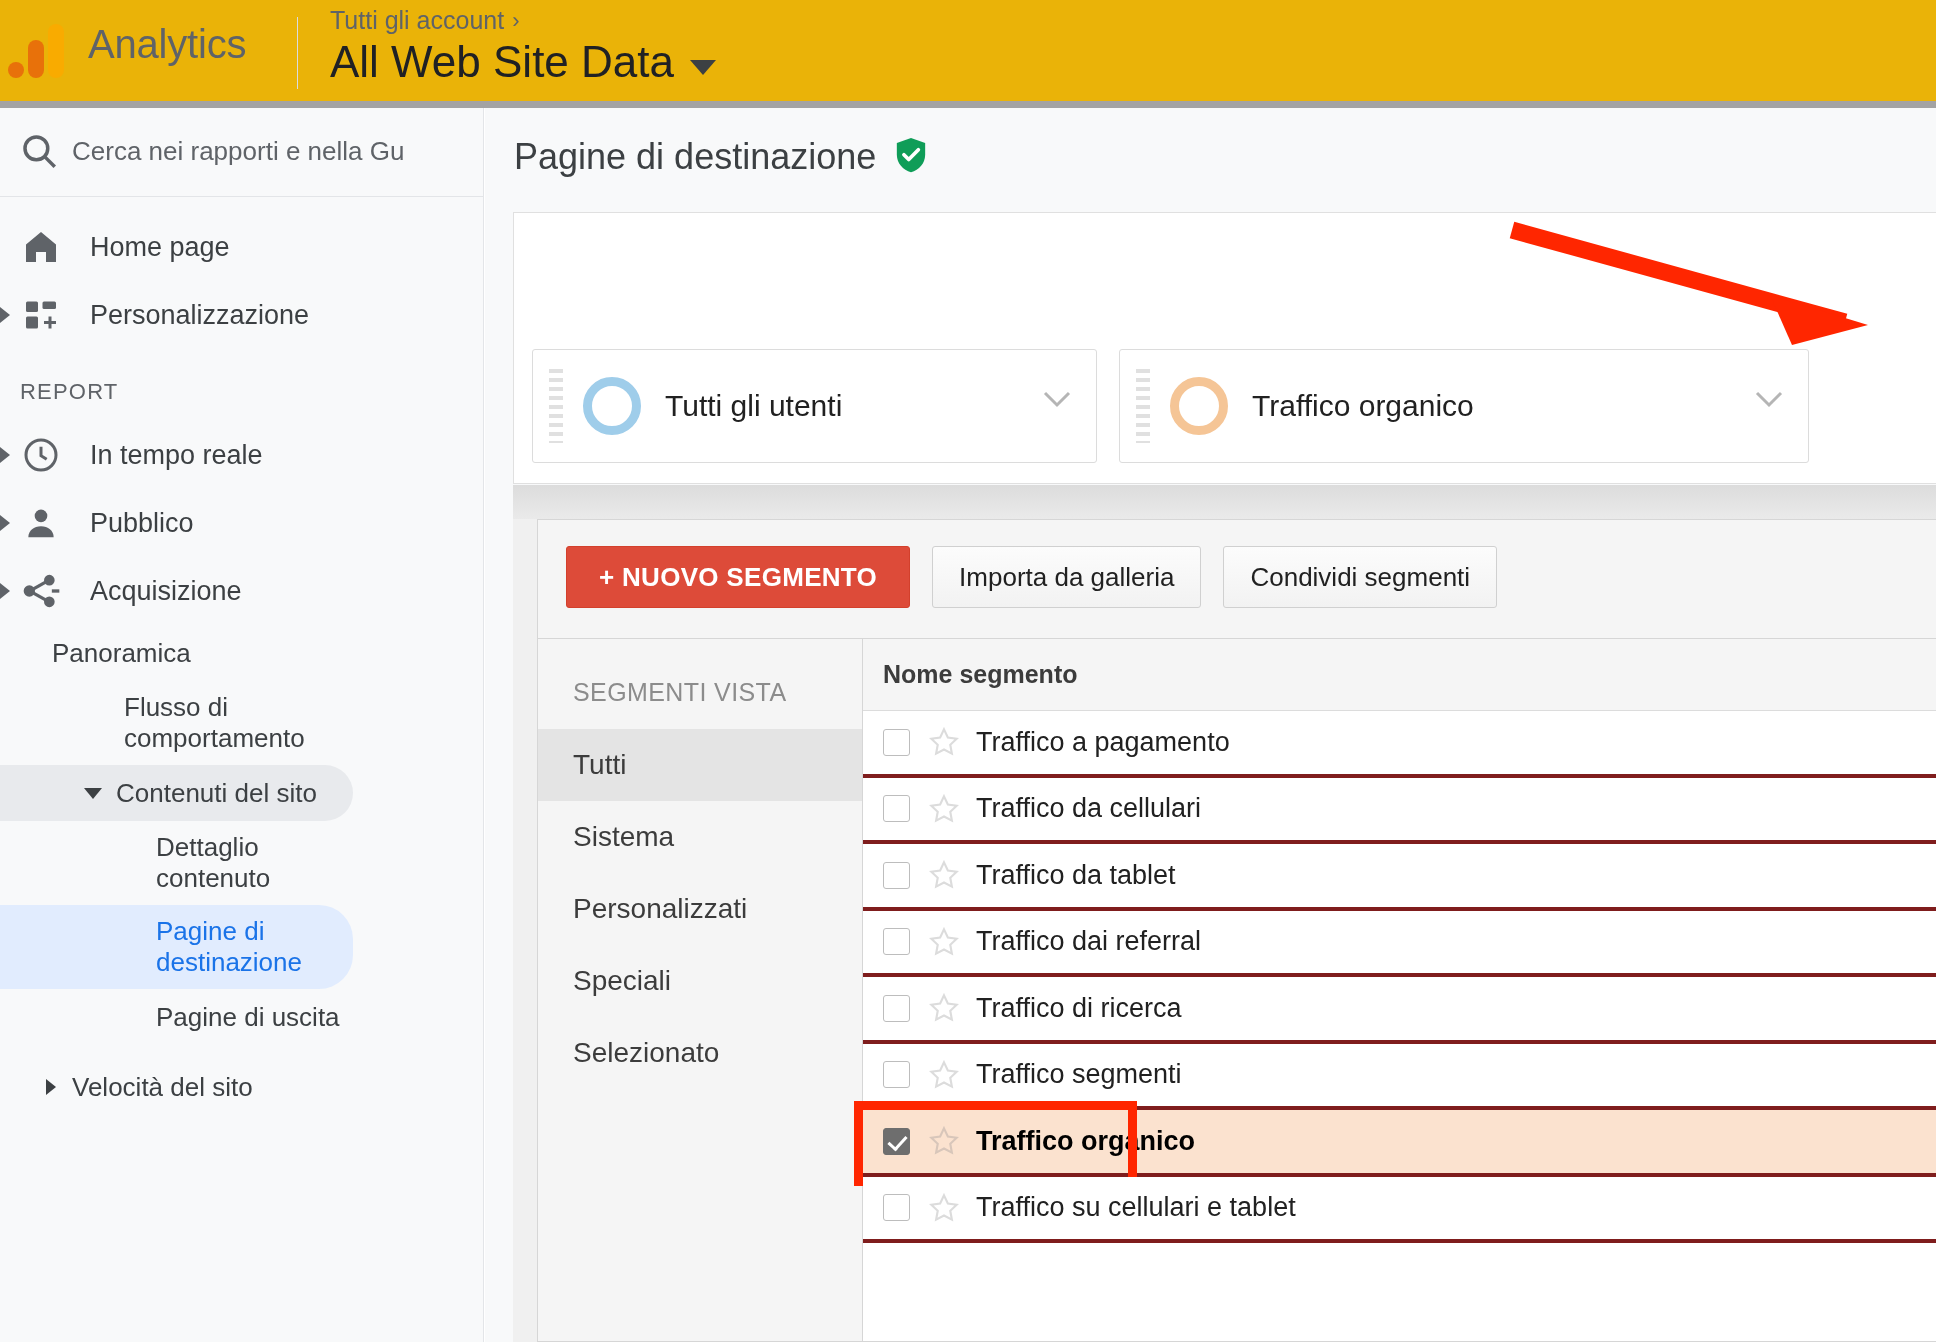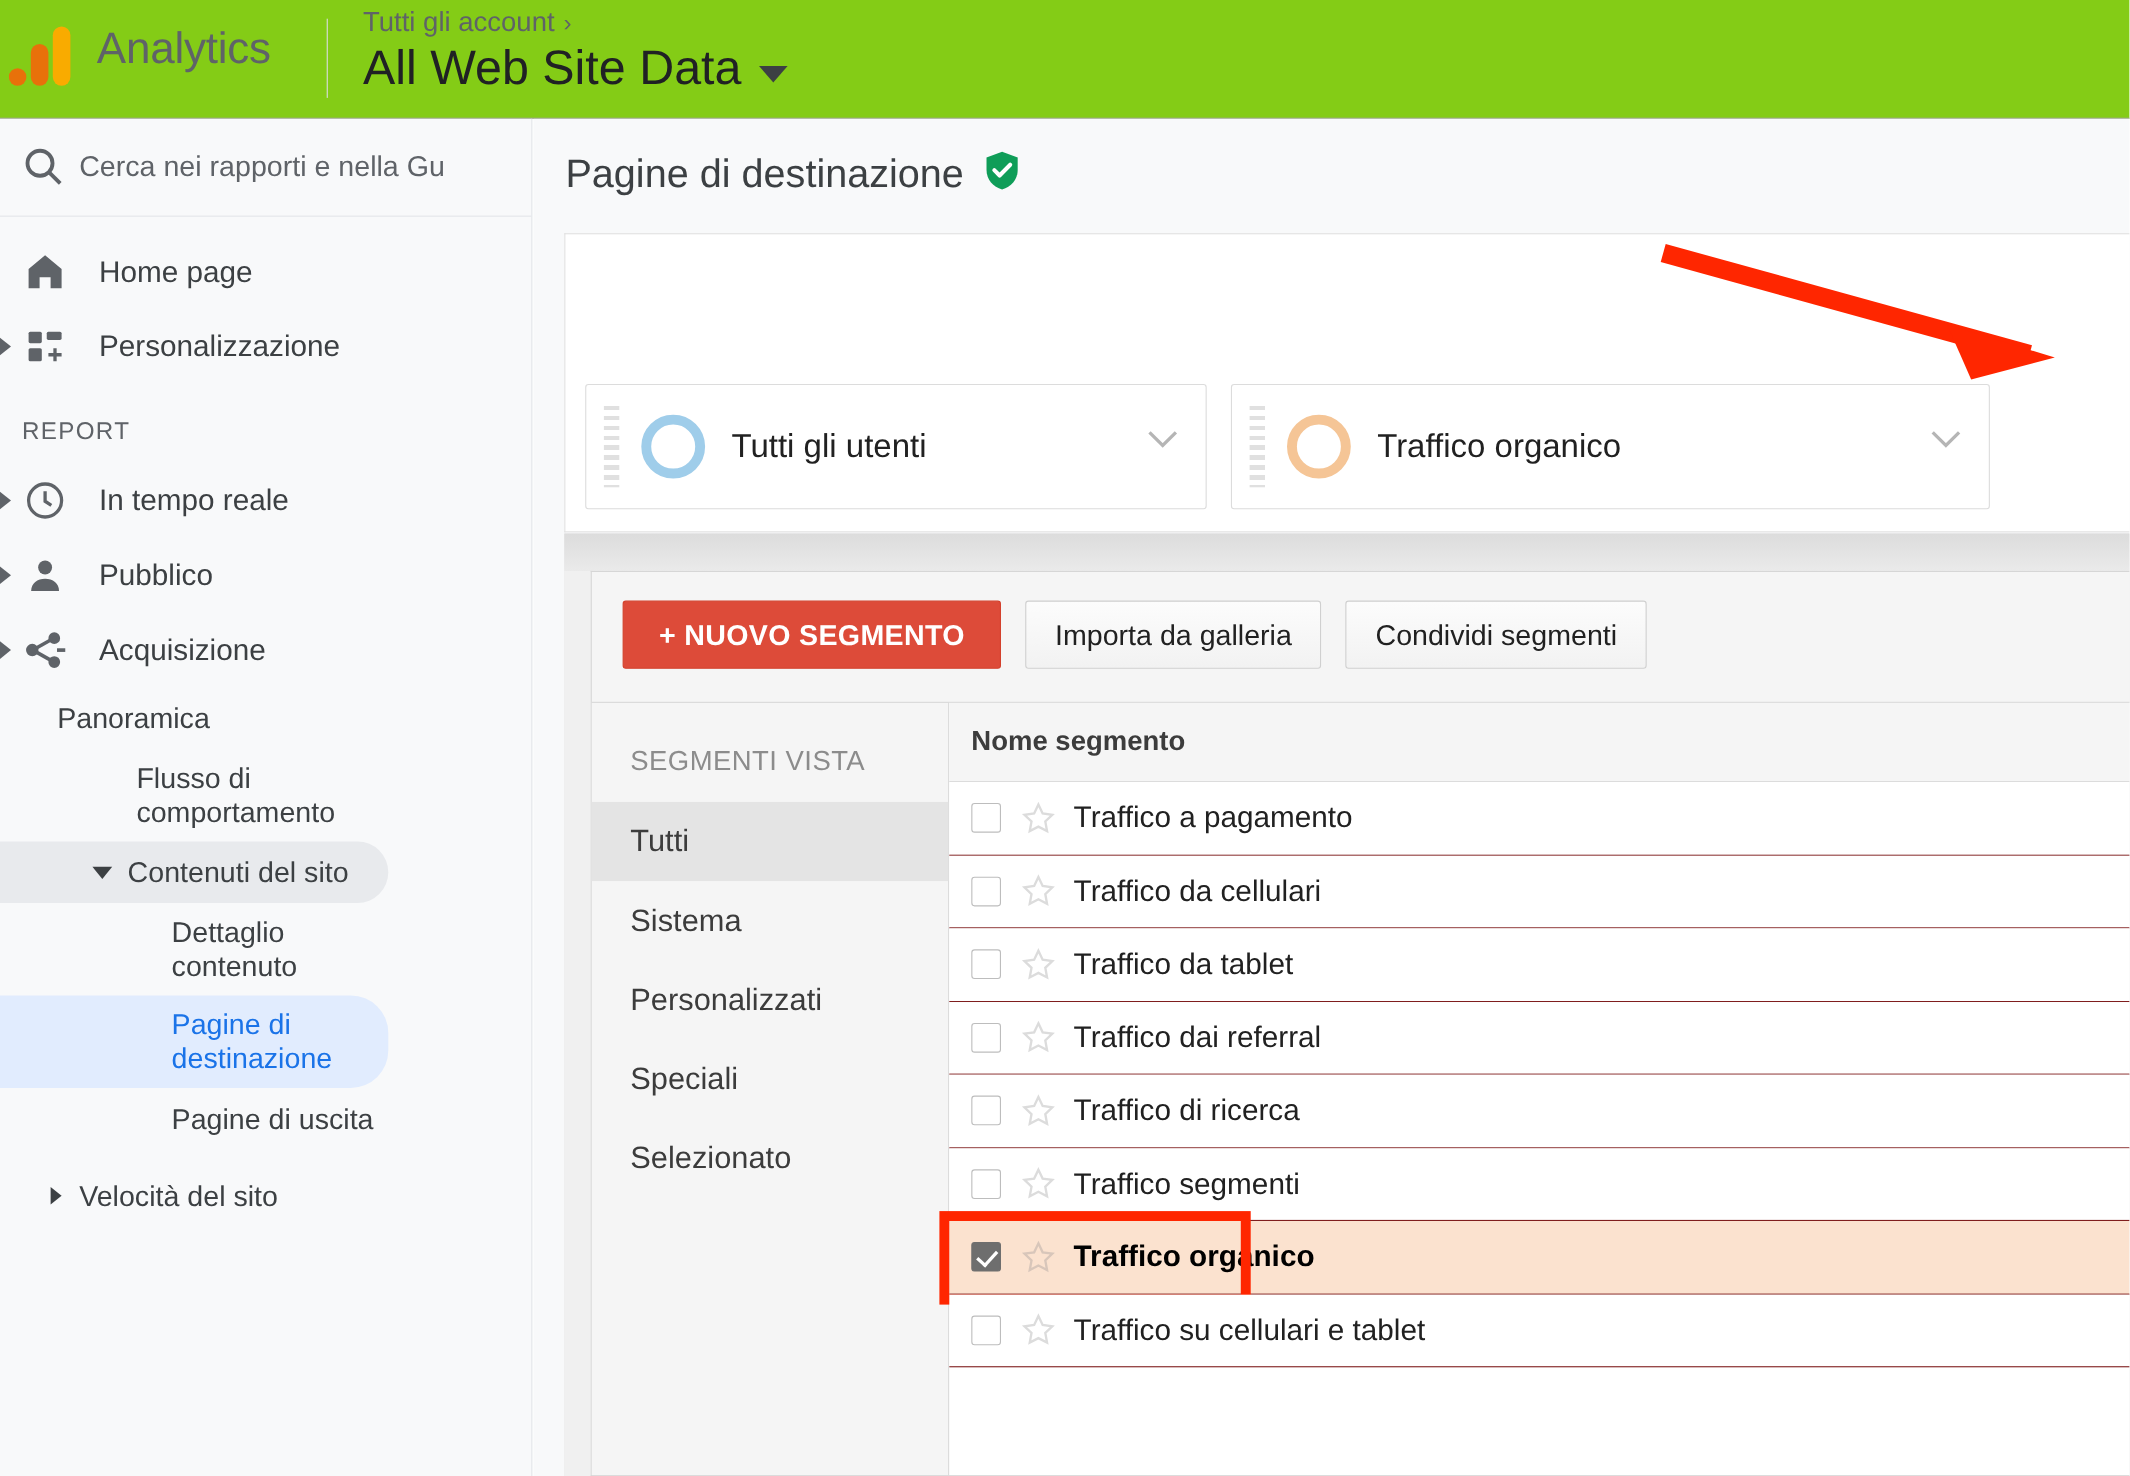"Analytics" .topbar { background: #84cc16 -> #eab308; border-bottom: 1px solid #a3a3a3 -> 7px solid #a3a3a3 }
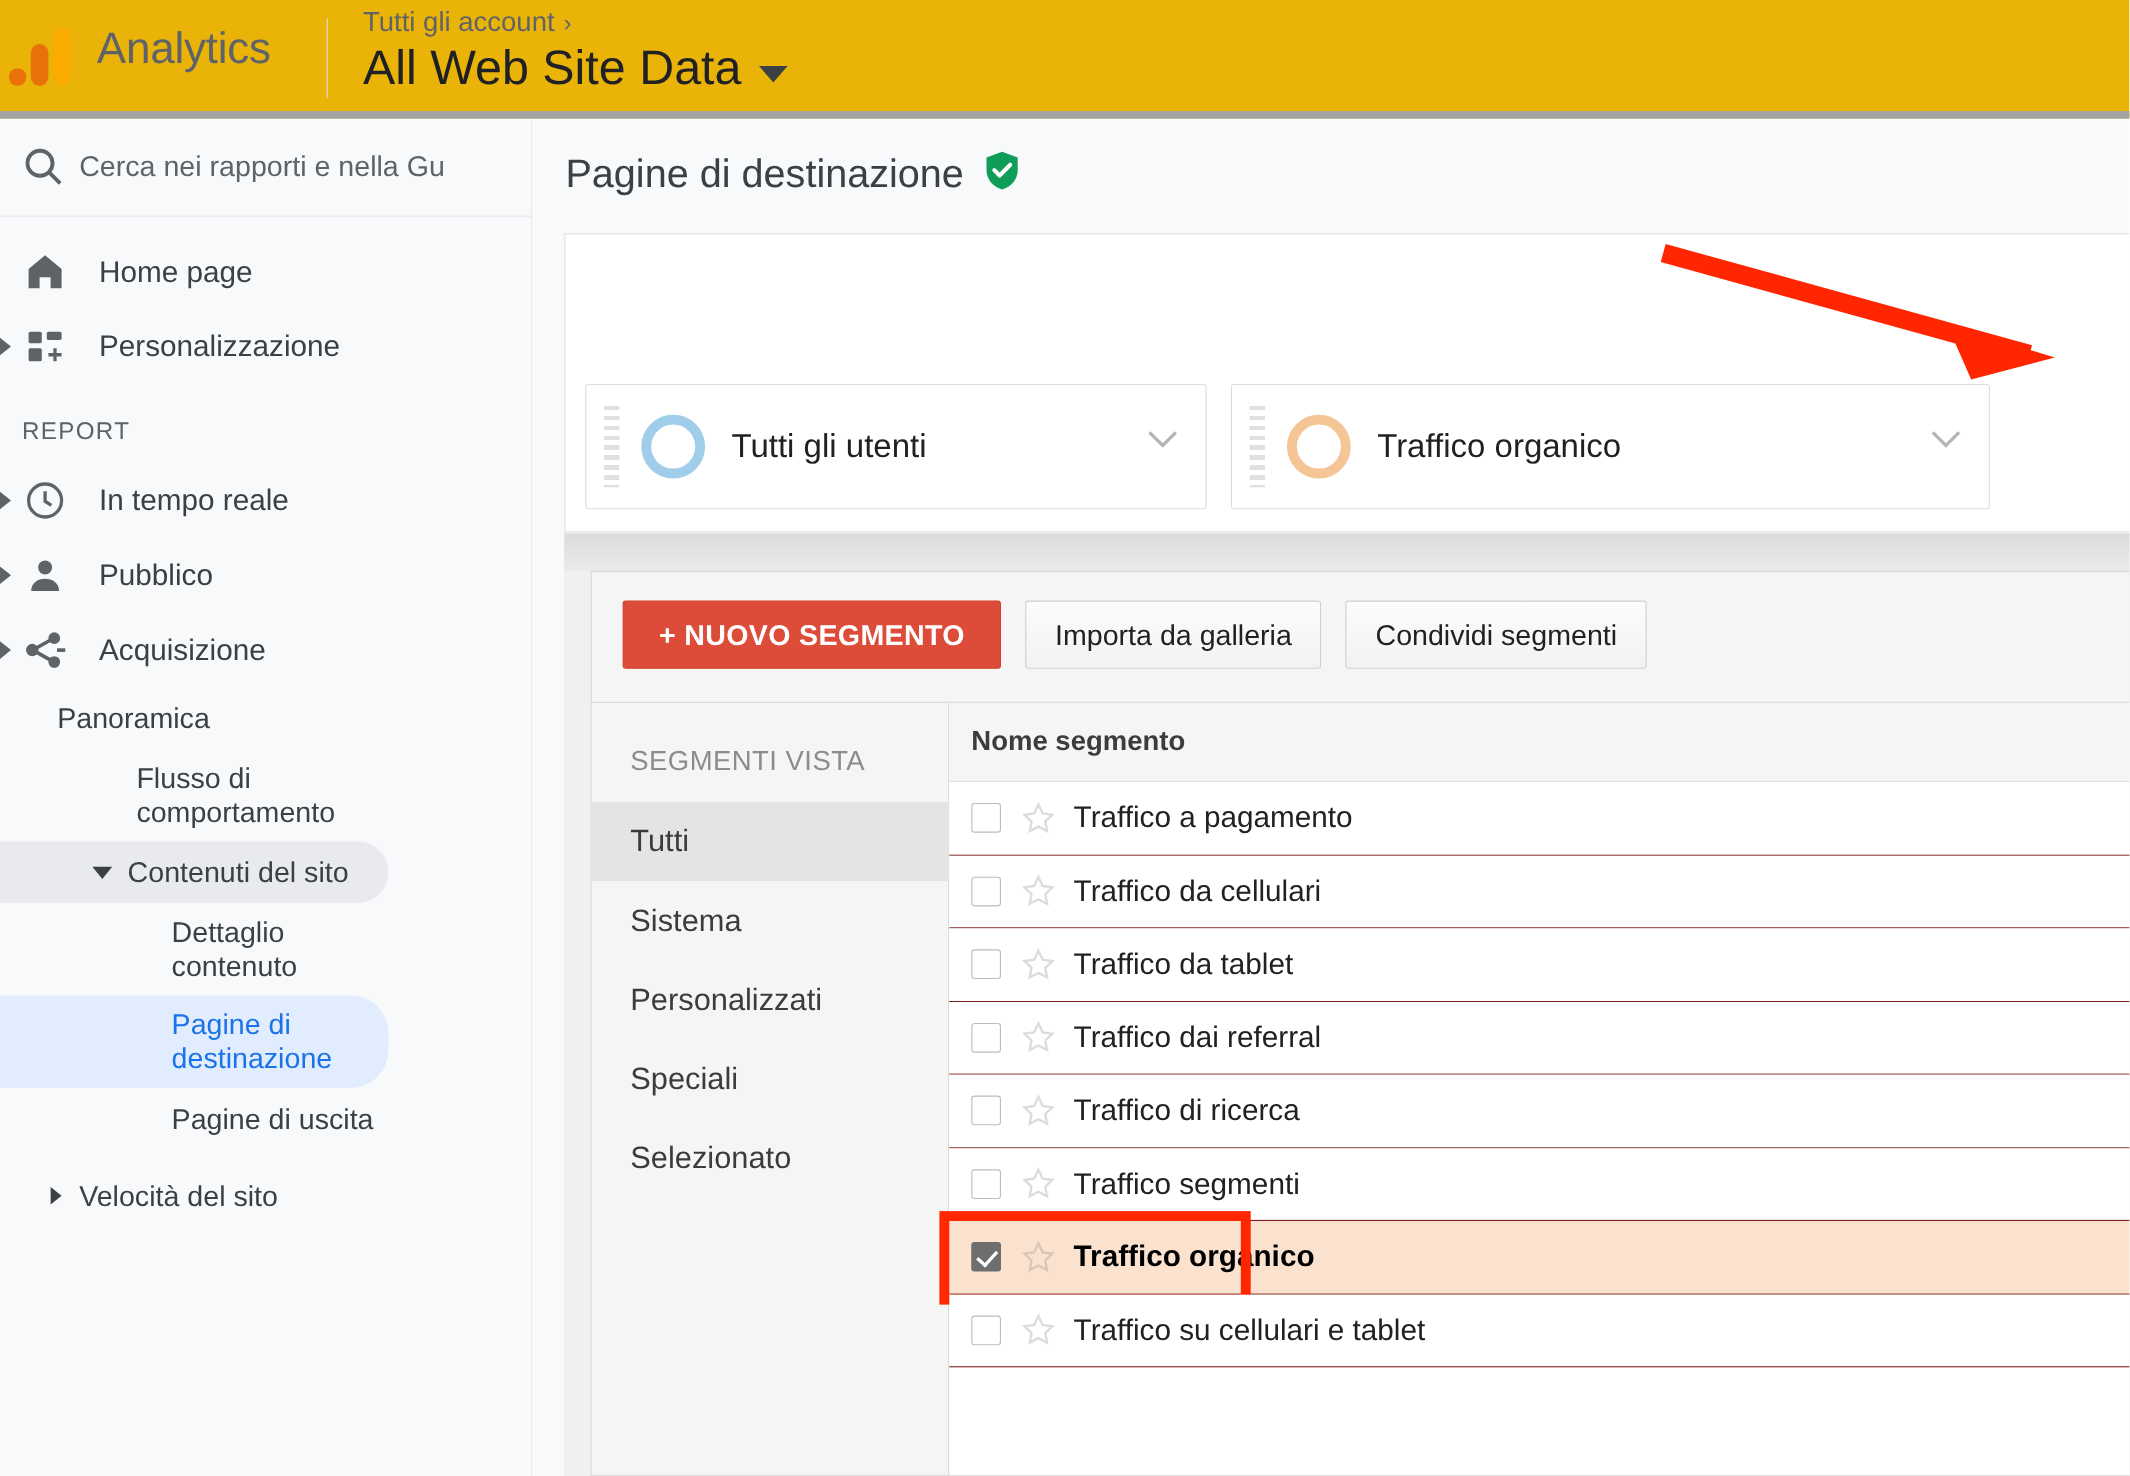"Traffico a pagamento" .row { border-bottom: 1px solid #7f1d1d -> 4px solid #7f1d1d }
